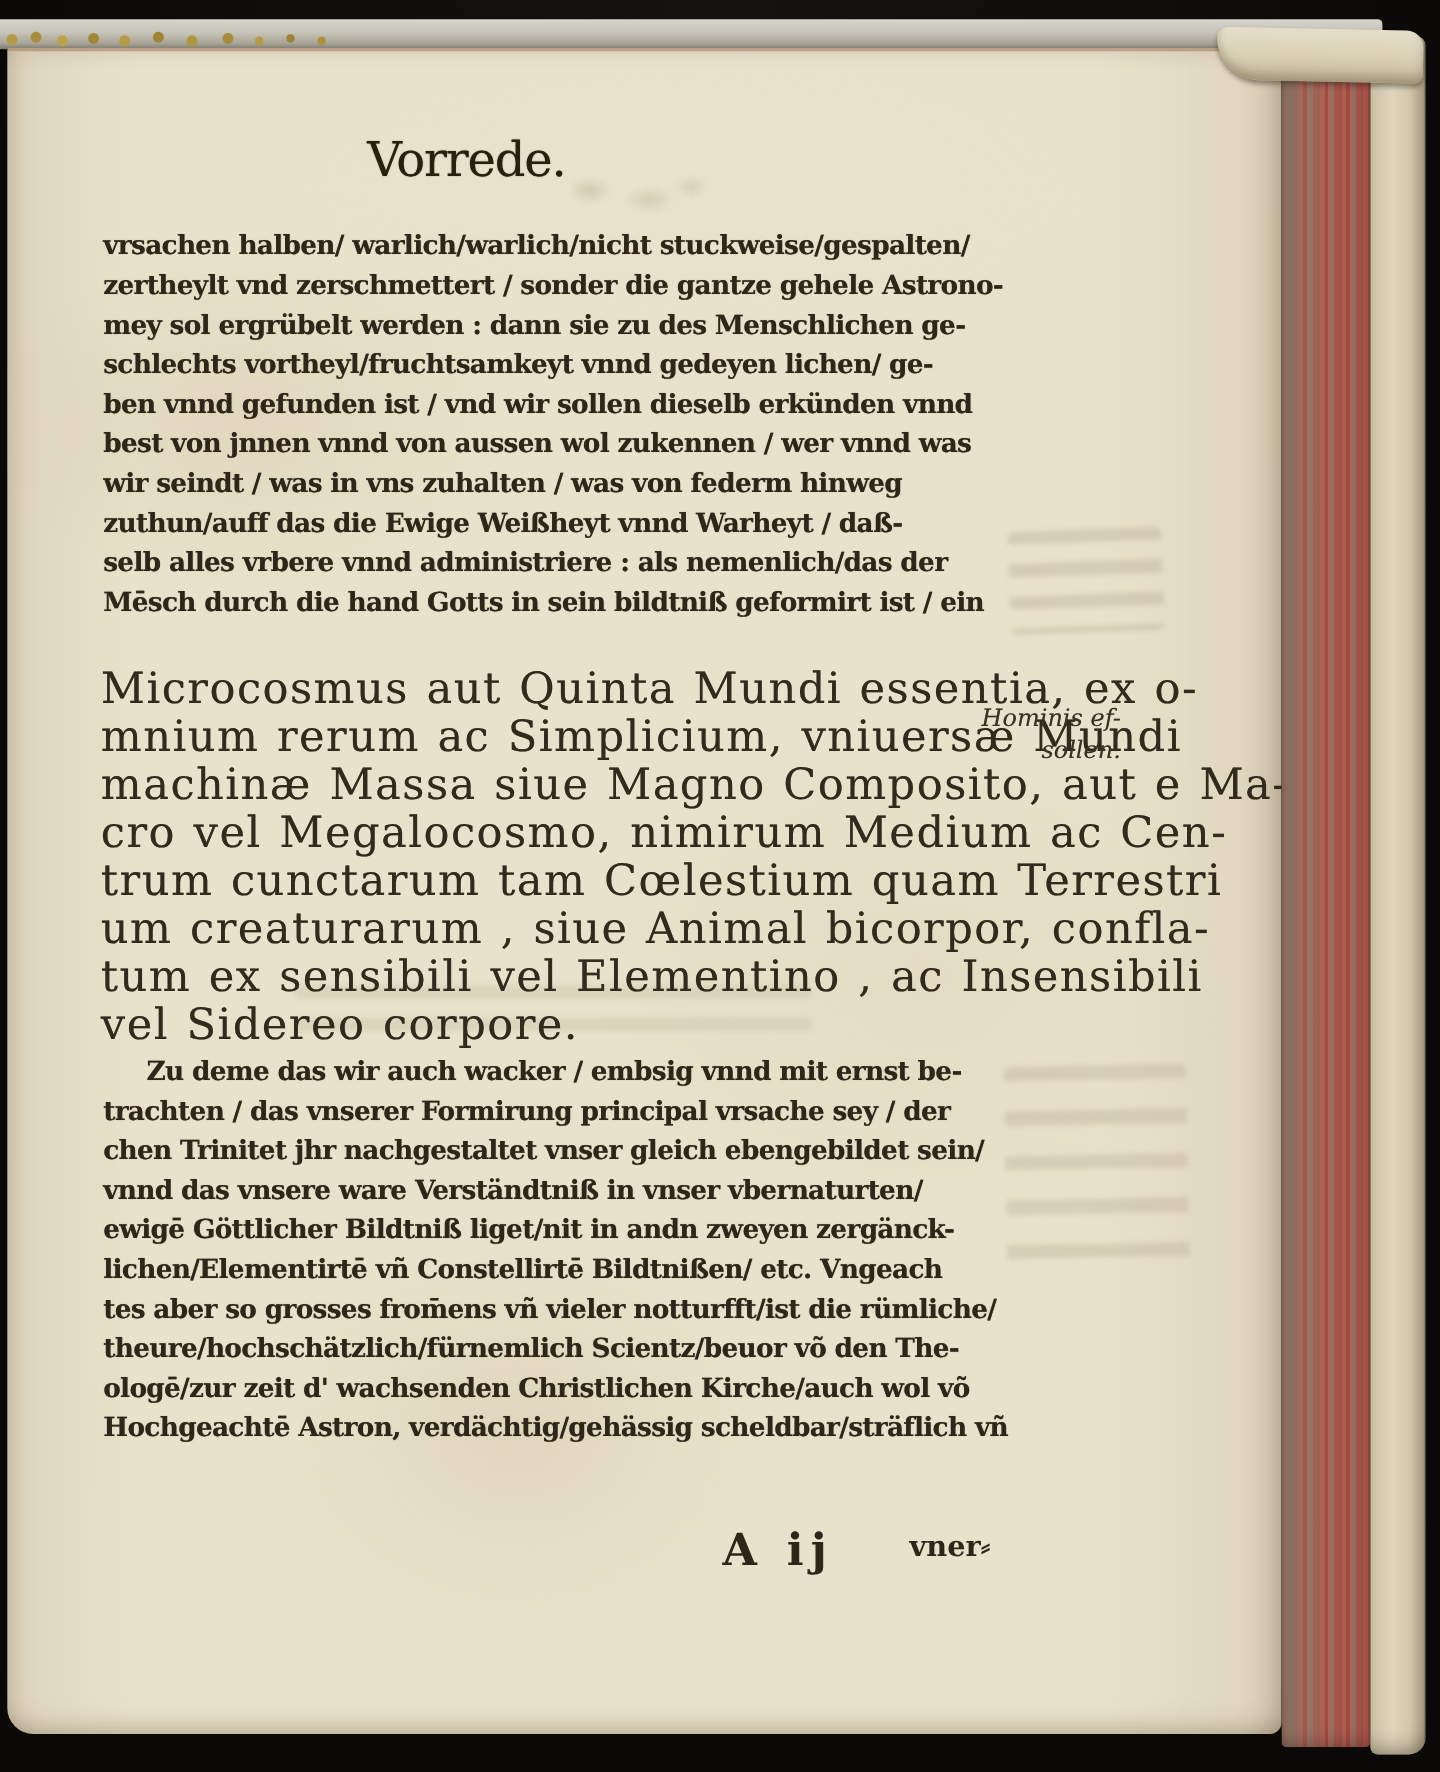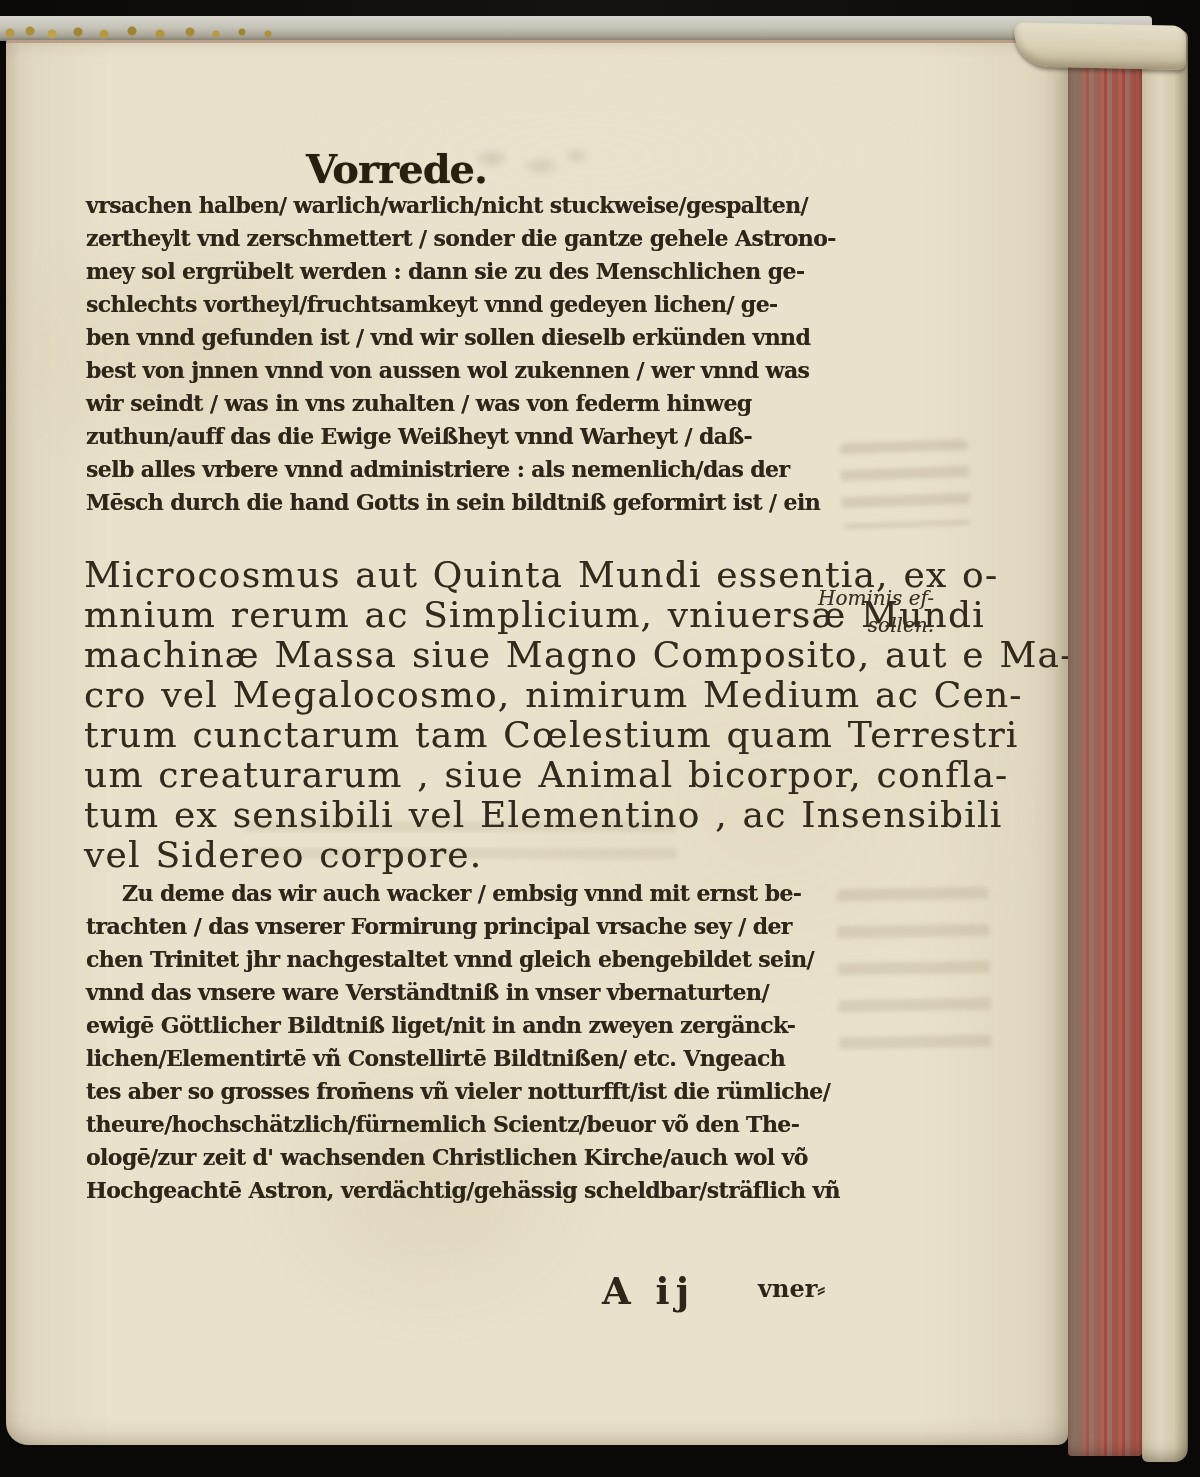"Vorrede." .heading { font-weight: 700 -> 400; top: 102px -> 68px }
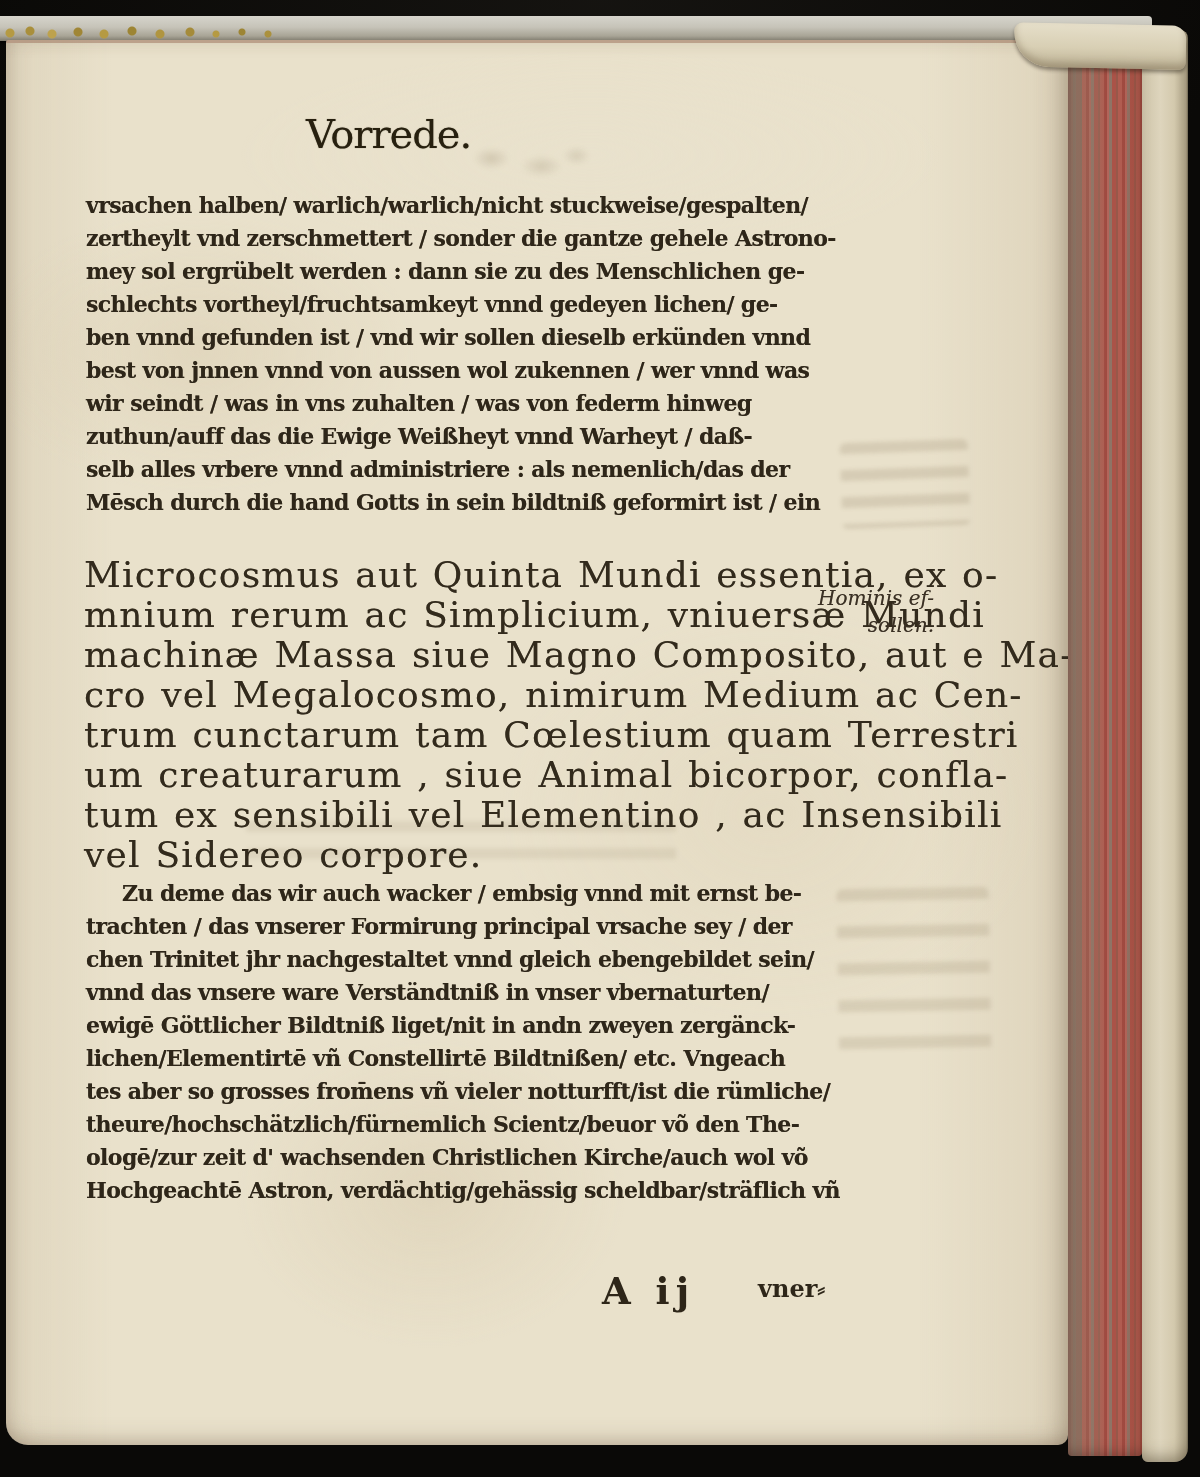"chen Trinitet jhr nachgestaltet vnnd" div.gline { text: vnnd -> vnser }
